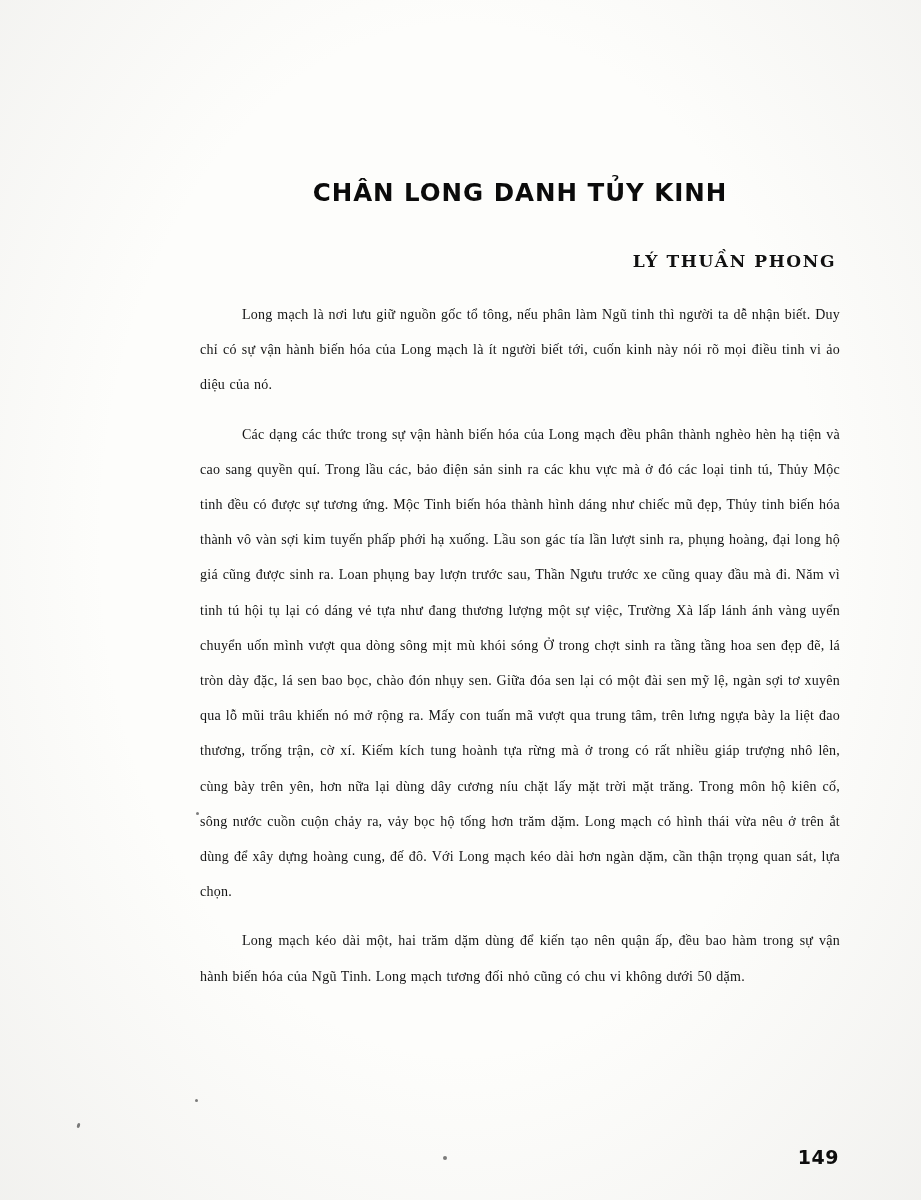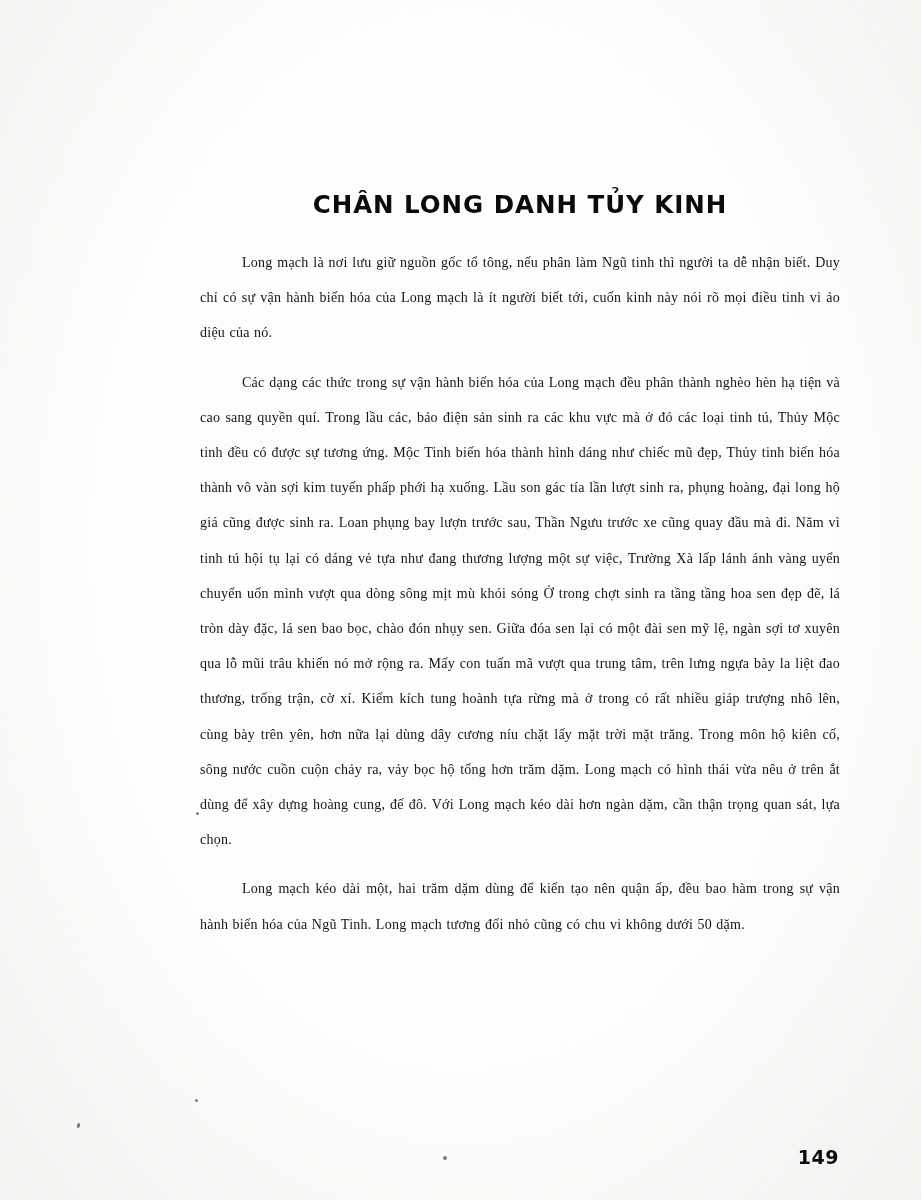"CHÂN LONG DANH TỦY KINH" .content { top: 12px -> 0 }
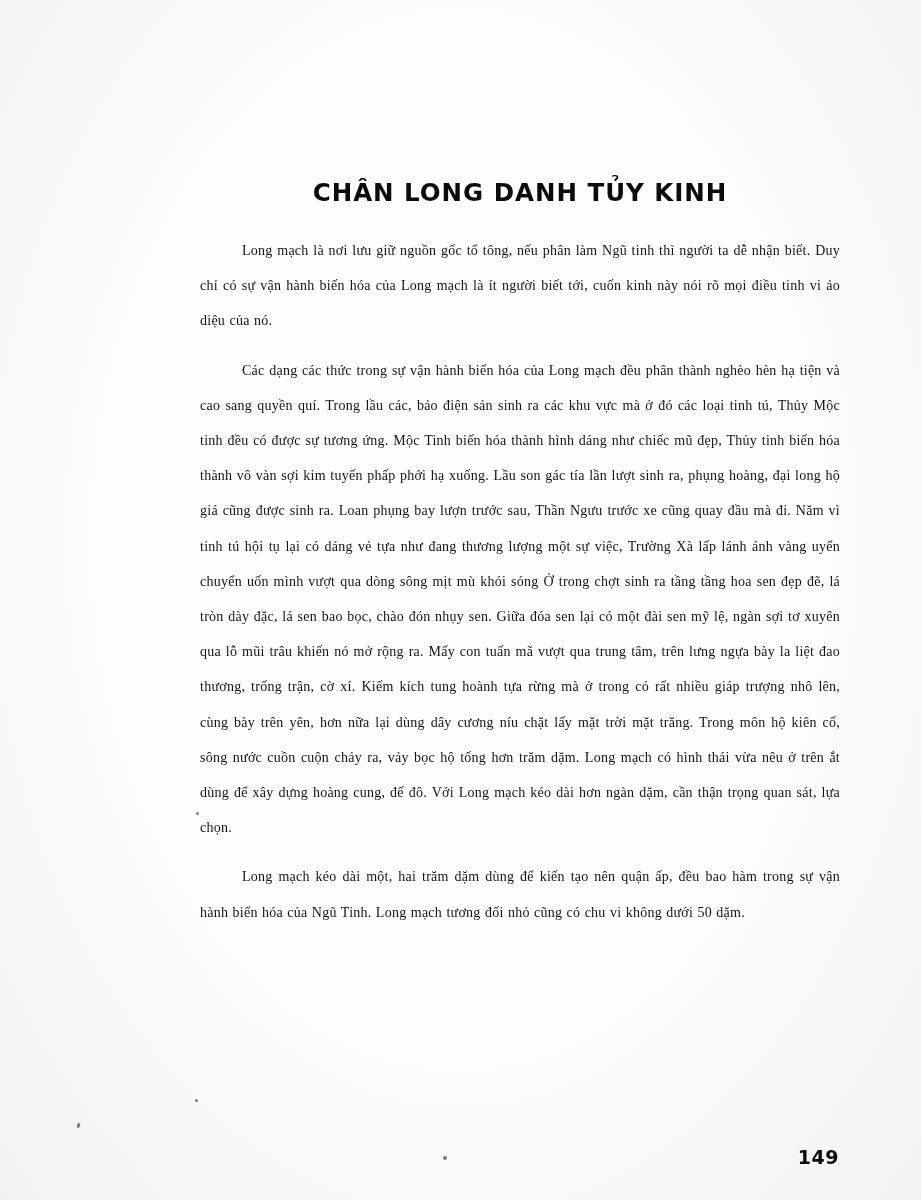"LÝ THUẦN PHONG" div.doc-author { html: none -> <div>LÝ THUẦN PHONG</div> }
